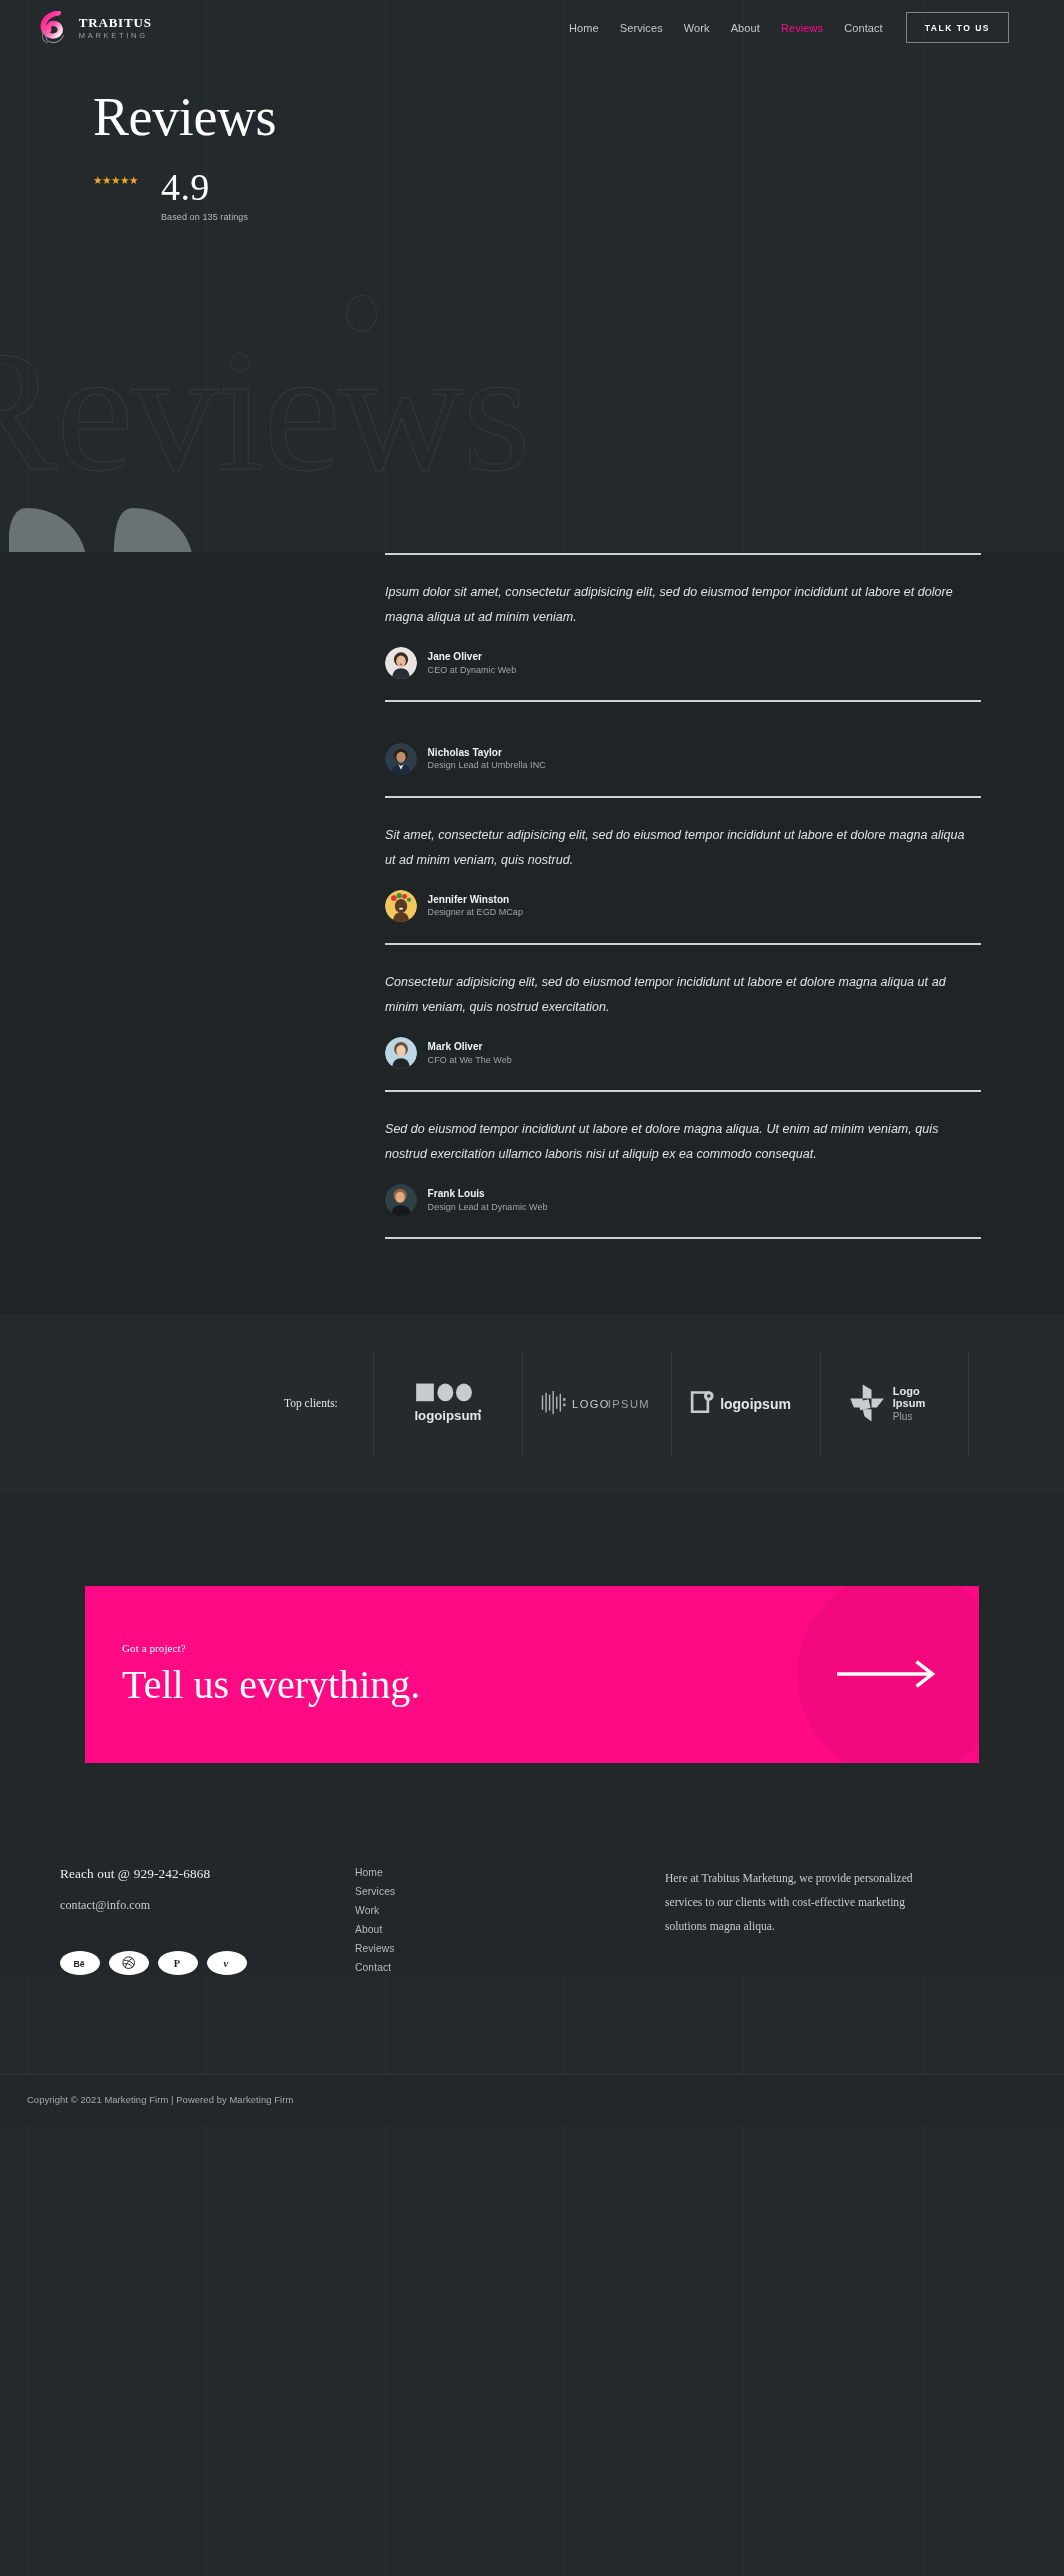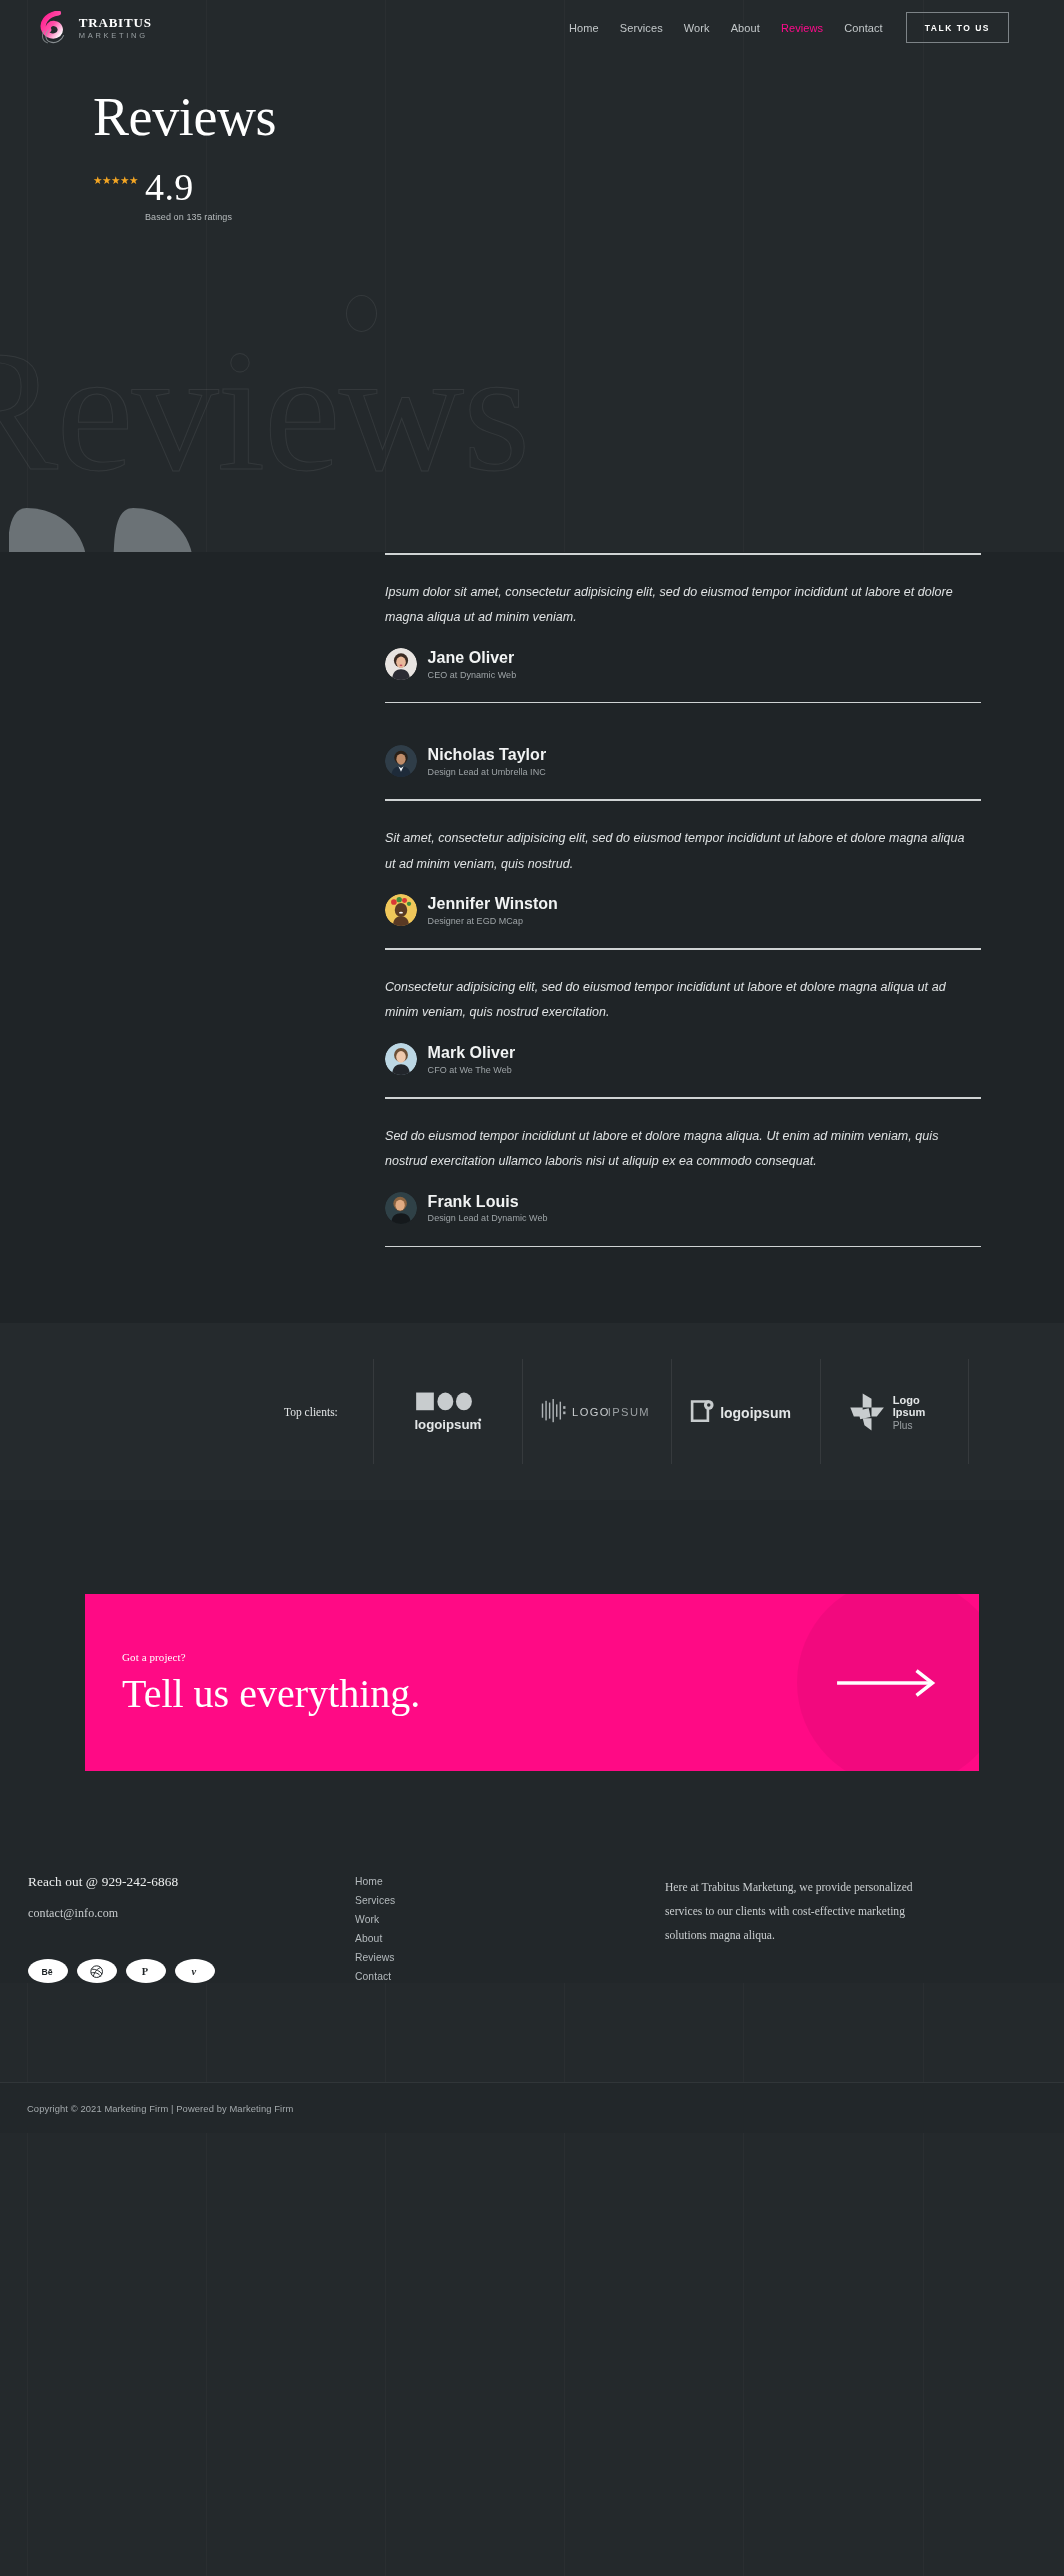"4.9" .rating-block { margin-left: 7px -> 23px }
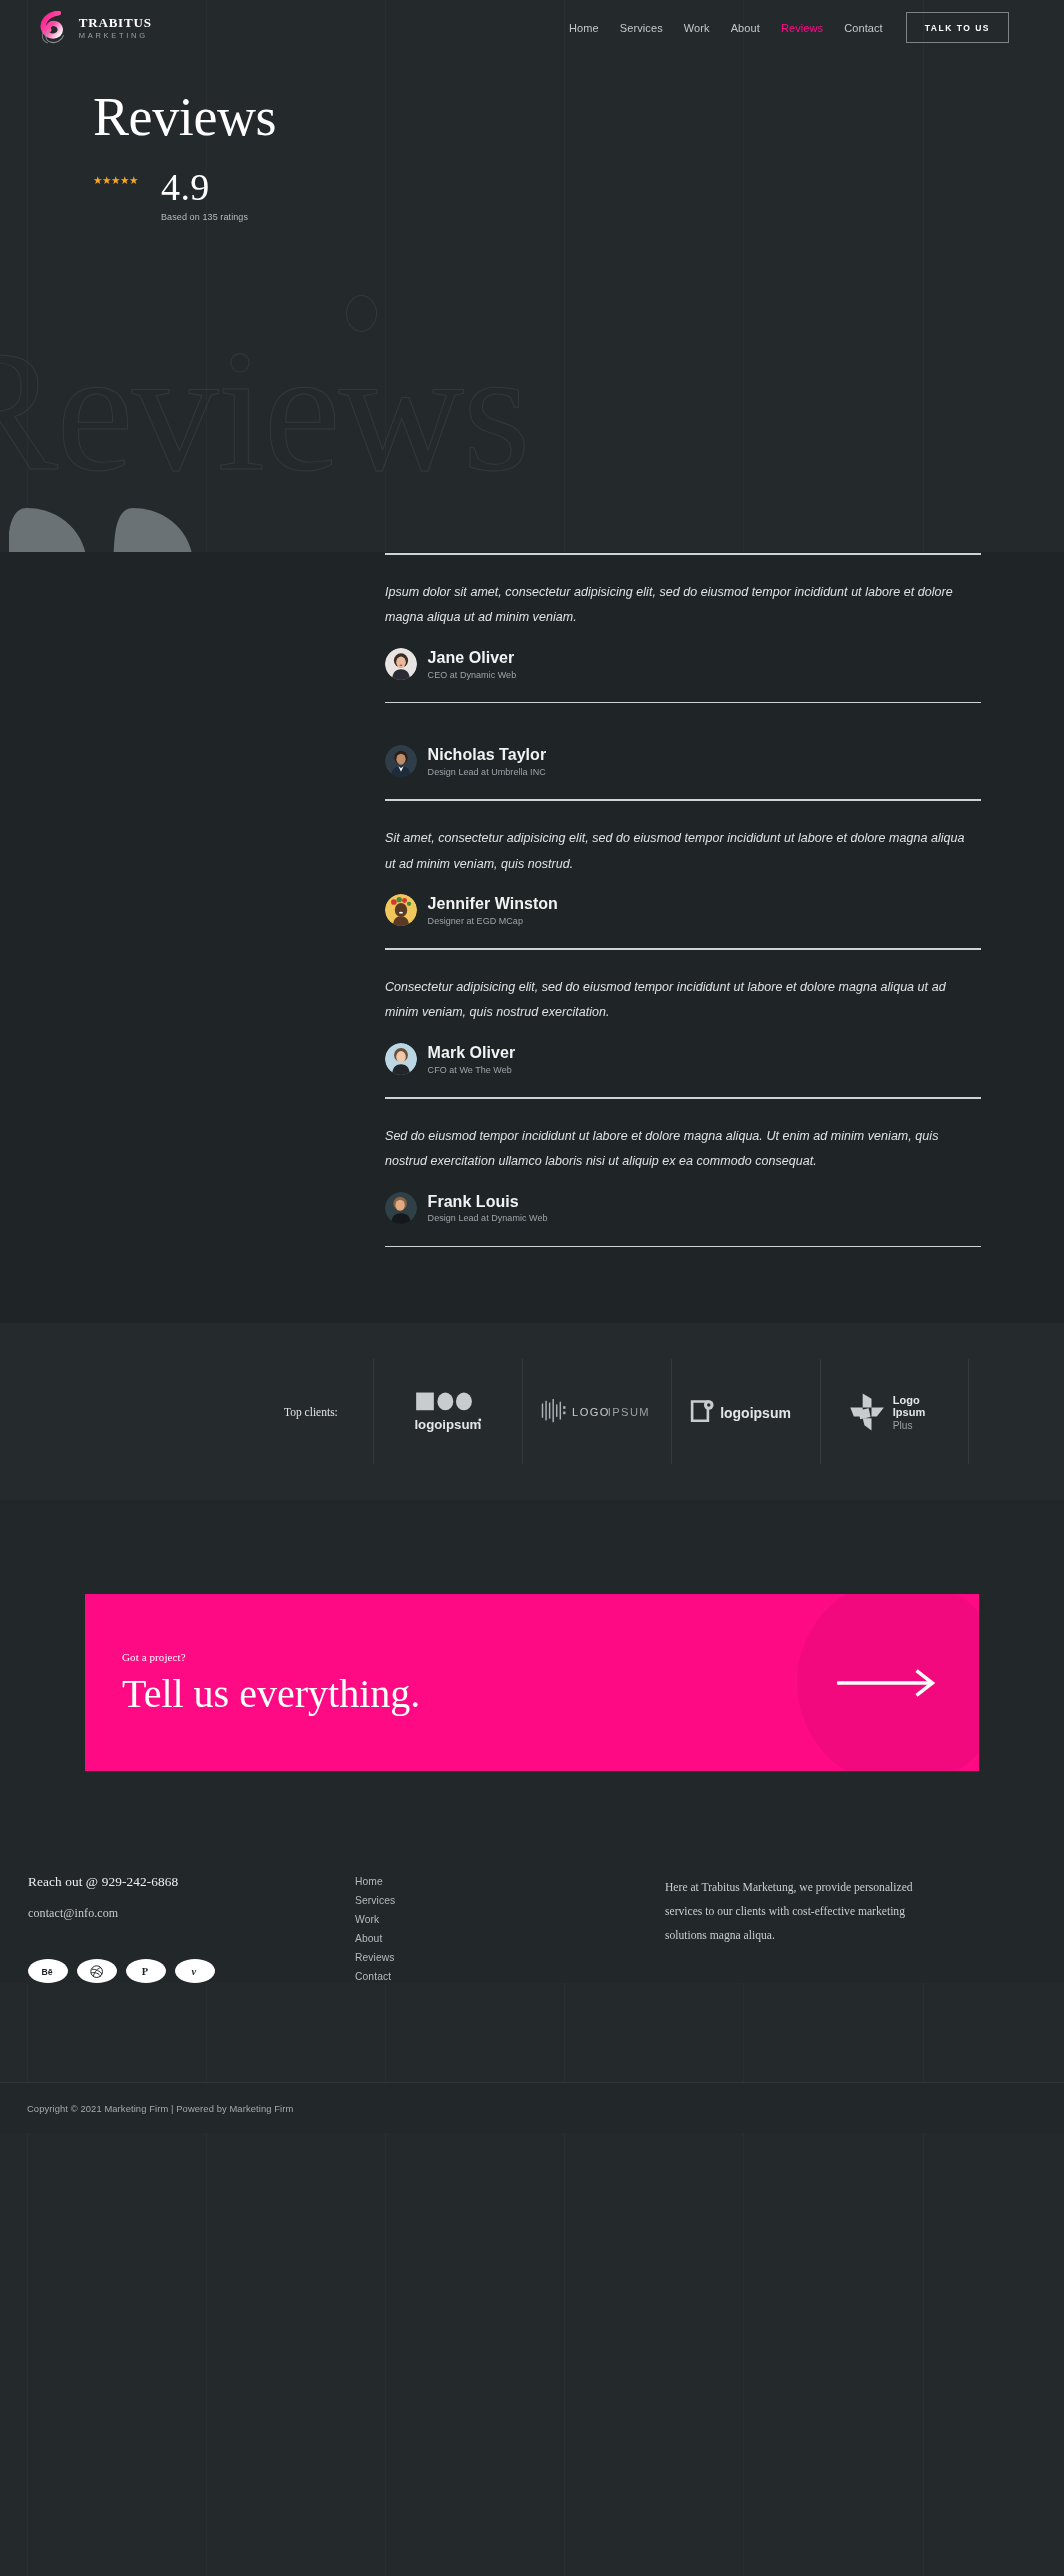"Jane Oliver" .reviewer-name { font-size: 16px -> 10px }
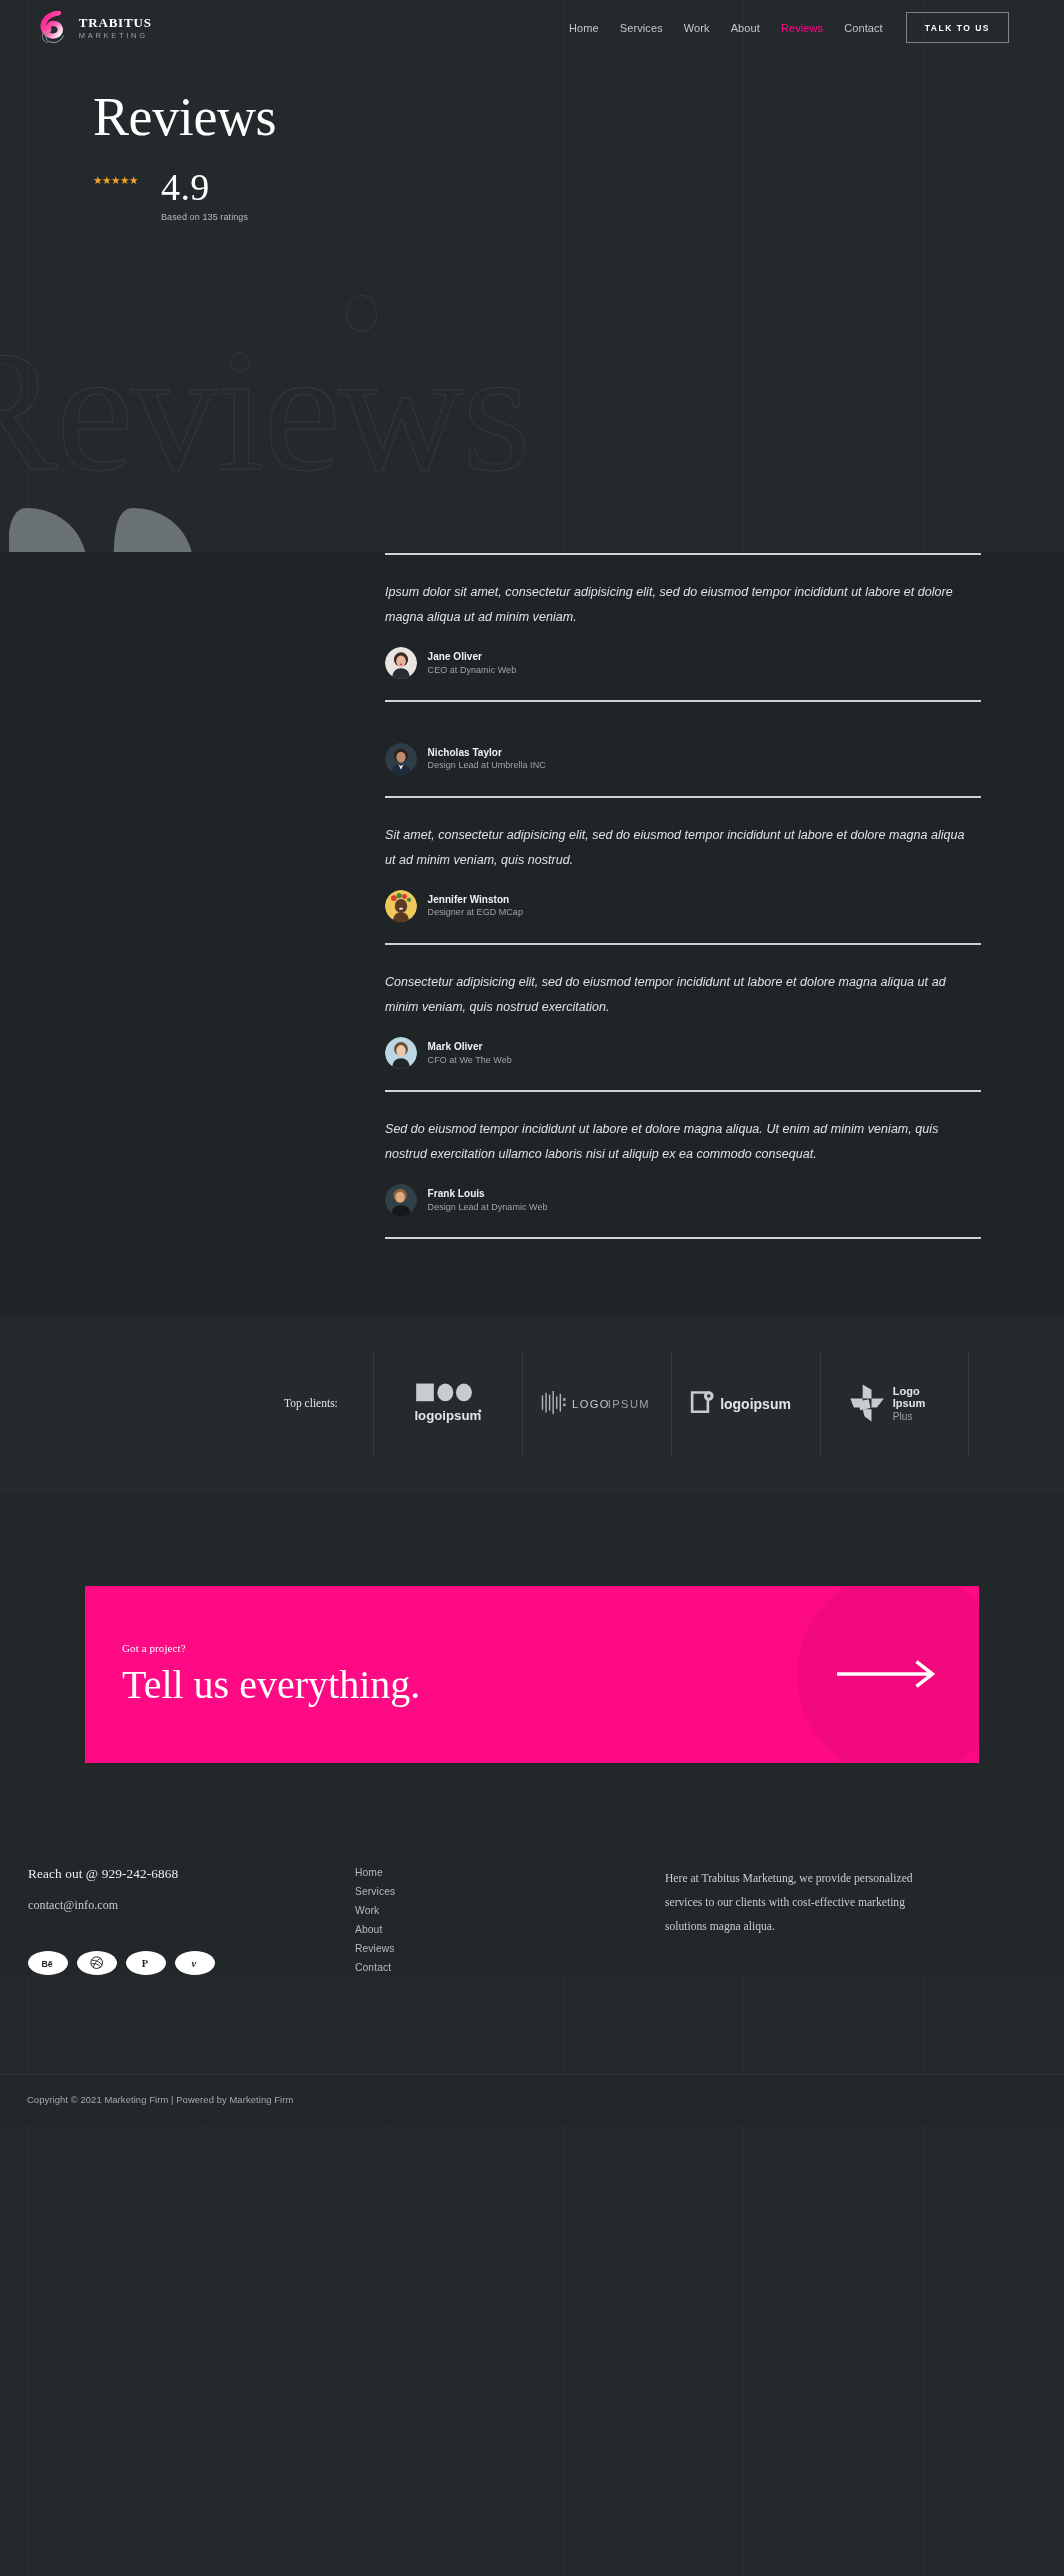"Reach out @ 929-242-6868" .f-col-a { padding-left: 28px -> 60px }
